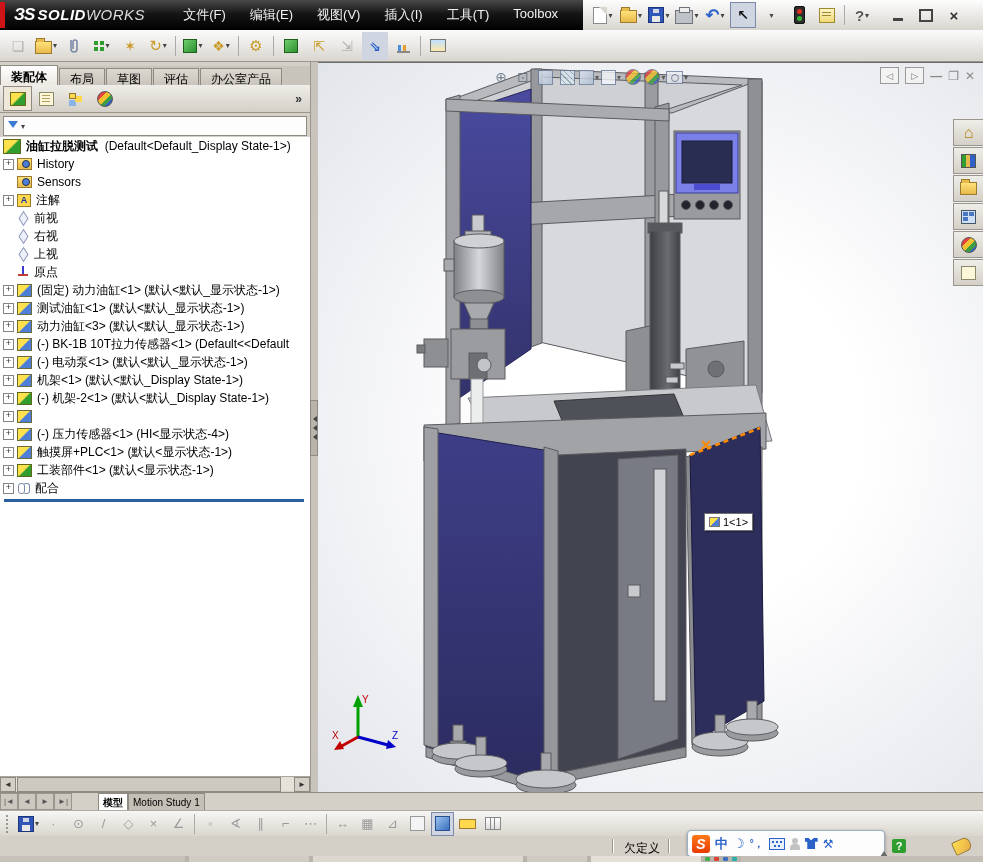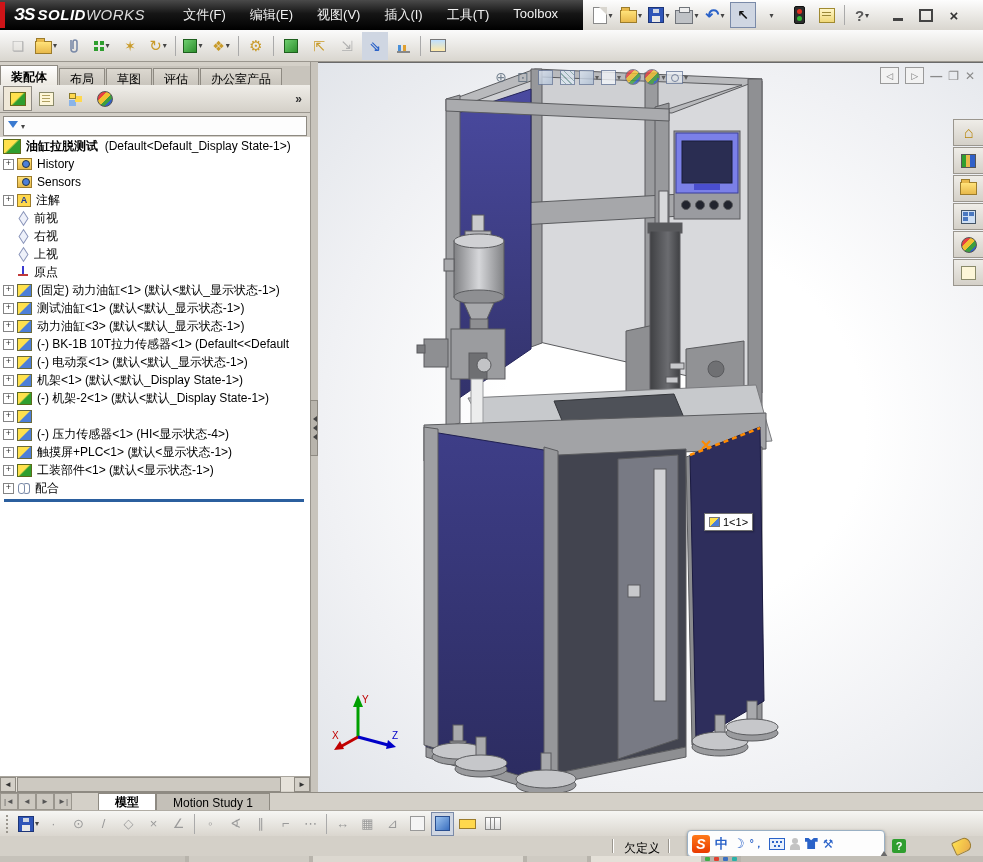"模型" .dtab { font-size: 12px -> 10px; padding: 0 16px -> 0 4px }
